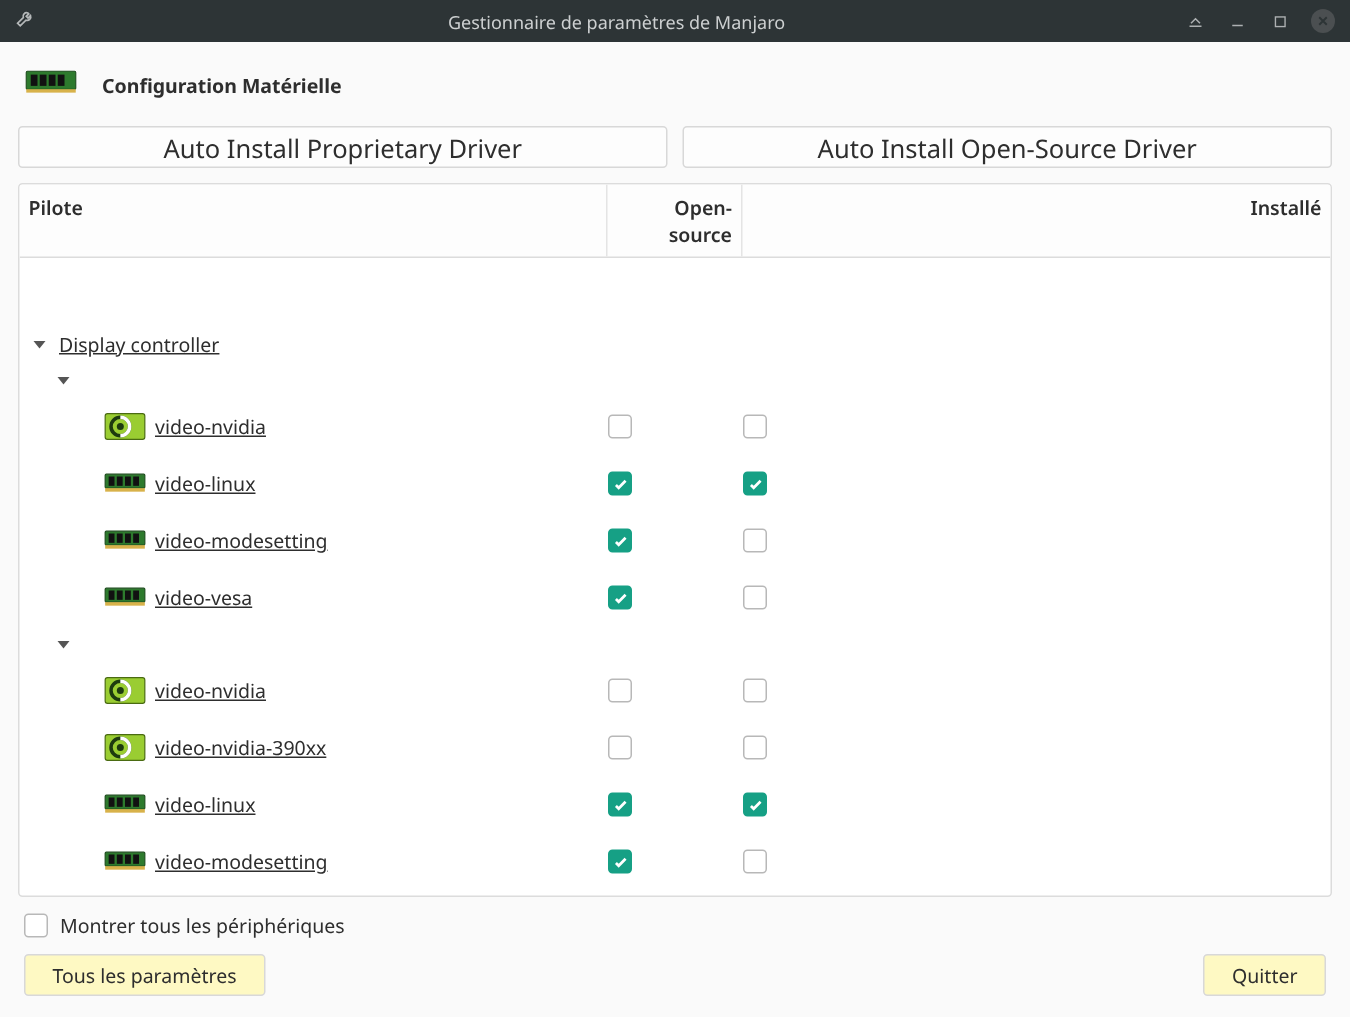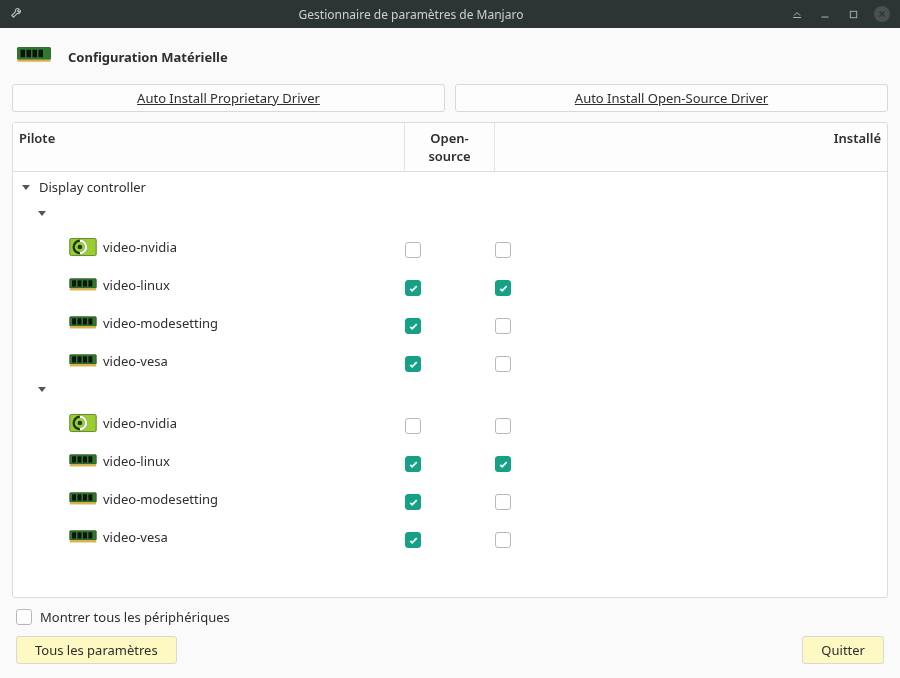"Auto Install Proprietary Driver" .btn { font-size: 13px -> 17px; text-decoration: underline -> none }
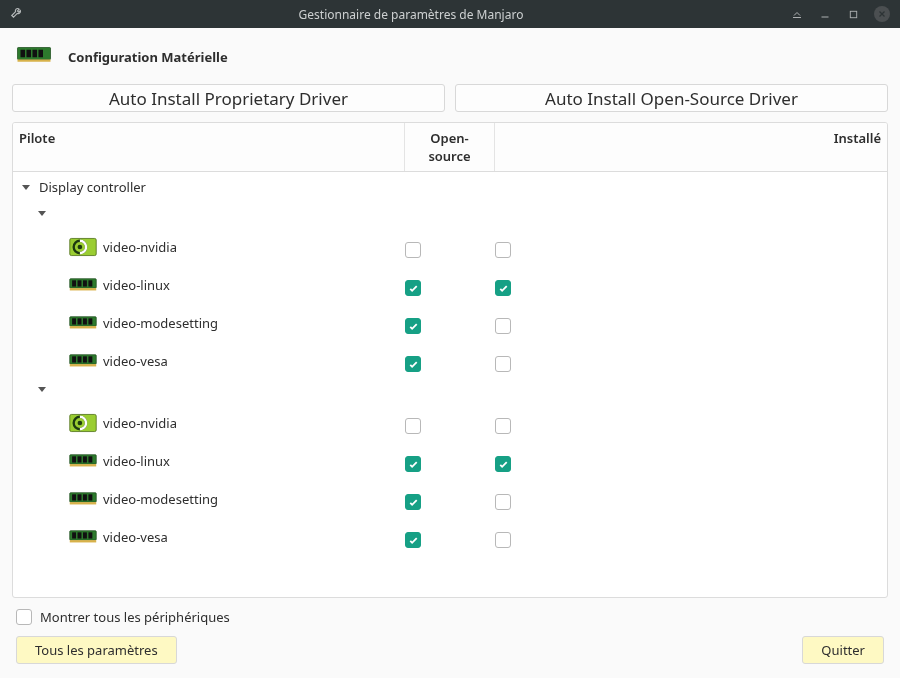"Pilote" .table-wrap { gap: none -> 43px }
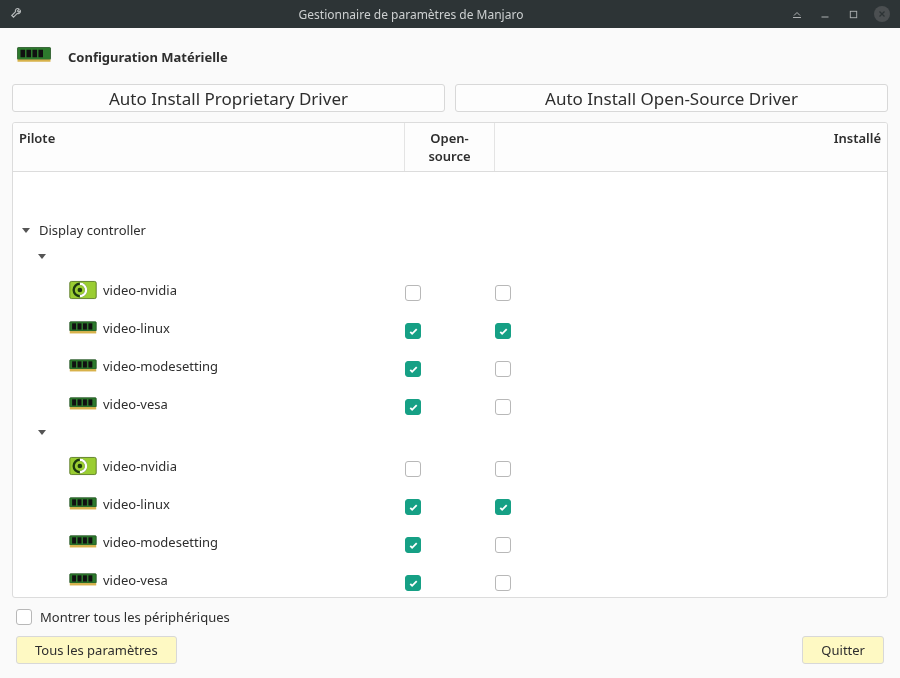"Open-source" .col-os { text-align: center -> right }
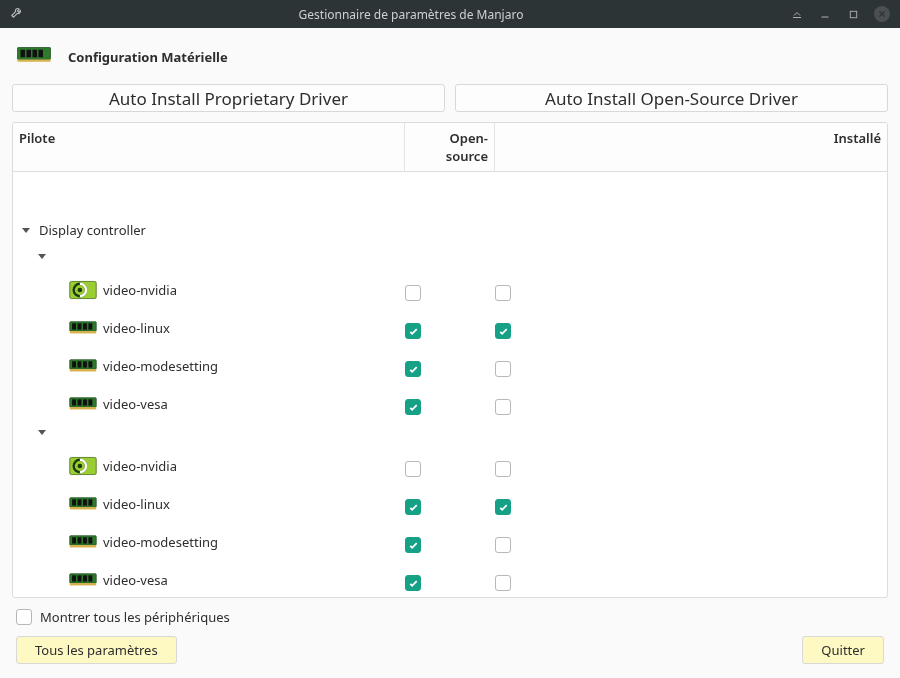"Display controller" .row { align-items: flex-end -> center; text-decoration: none -> underline }
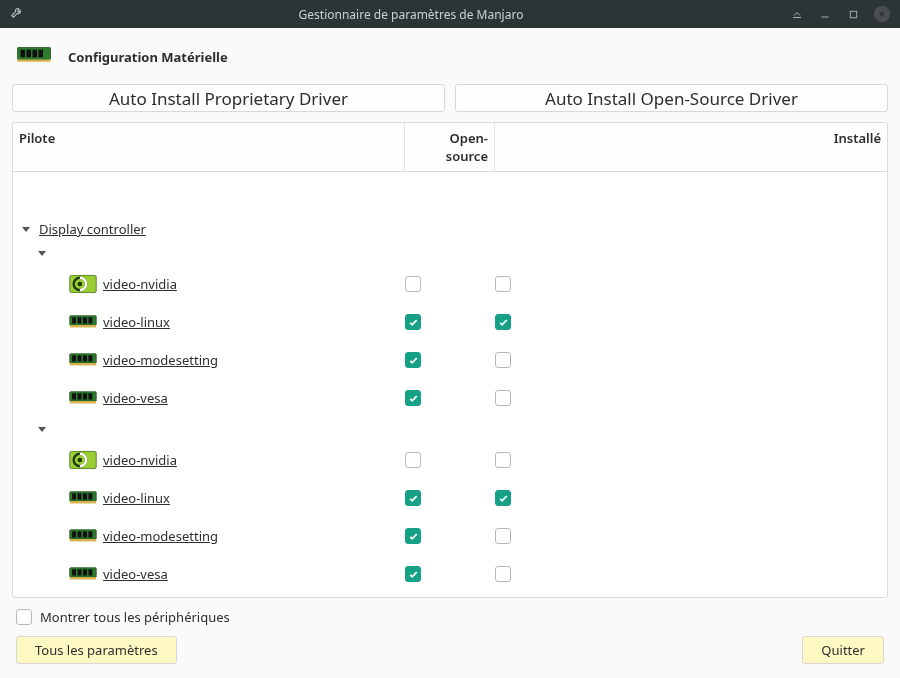"video-nvidia-390xx" div.row { html: none -> <div> <div> <span> <svg> <rect></rect> <circle></circle> <path></path> <circle></circle> </svg> </span> <span>video-nvidia-390xx</span> </div> <div> <span></span> </div> <div> <span></span> </div> </div> }
